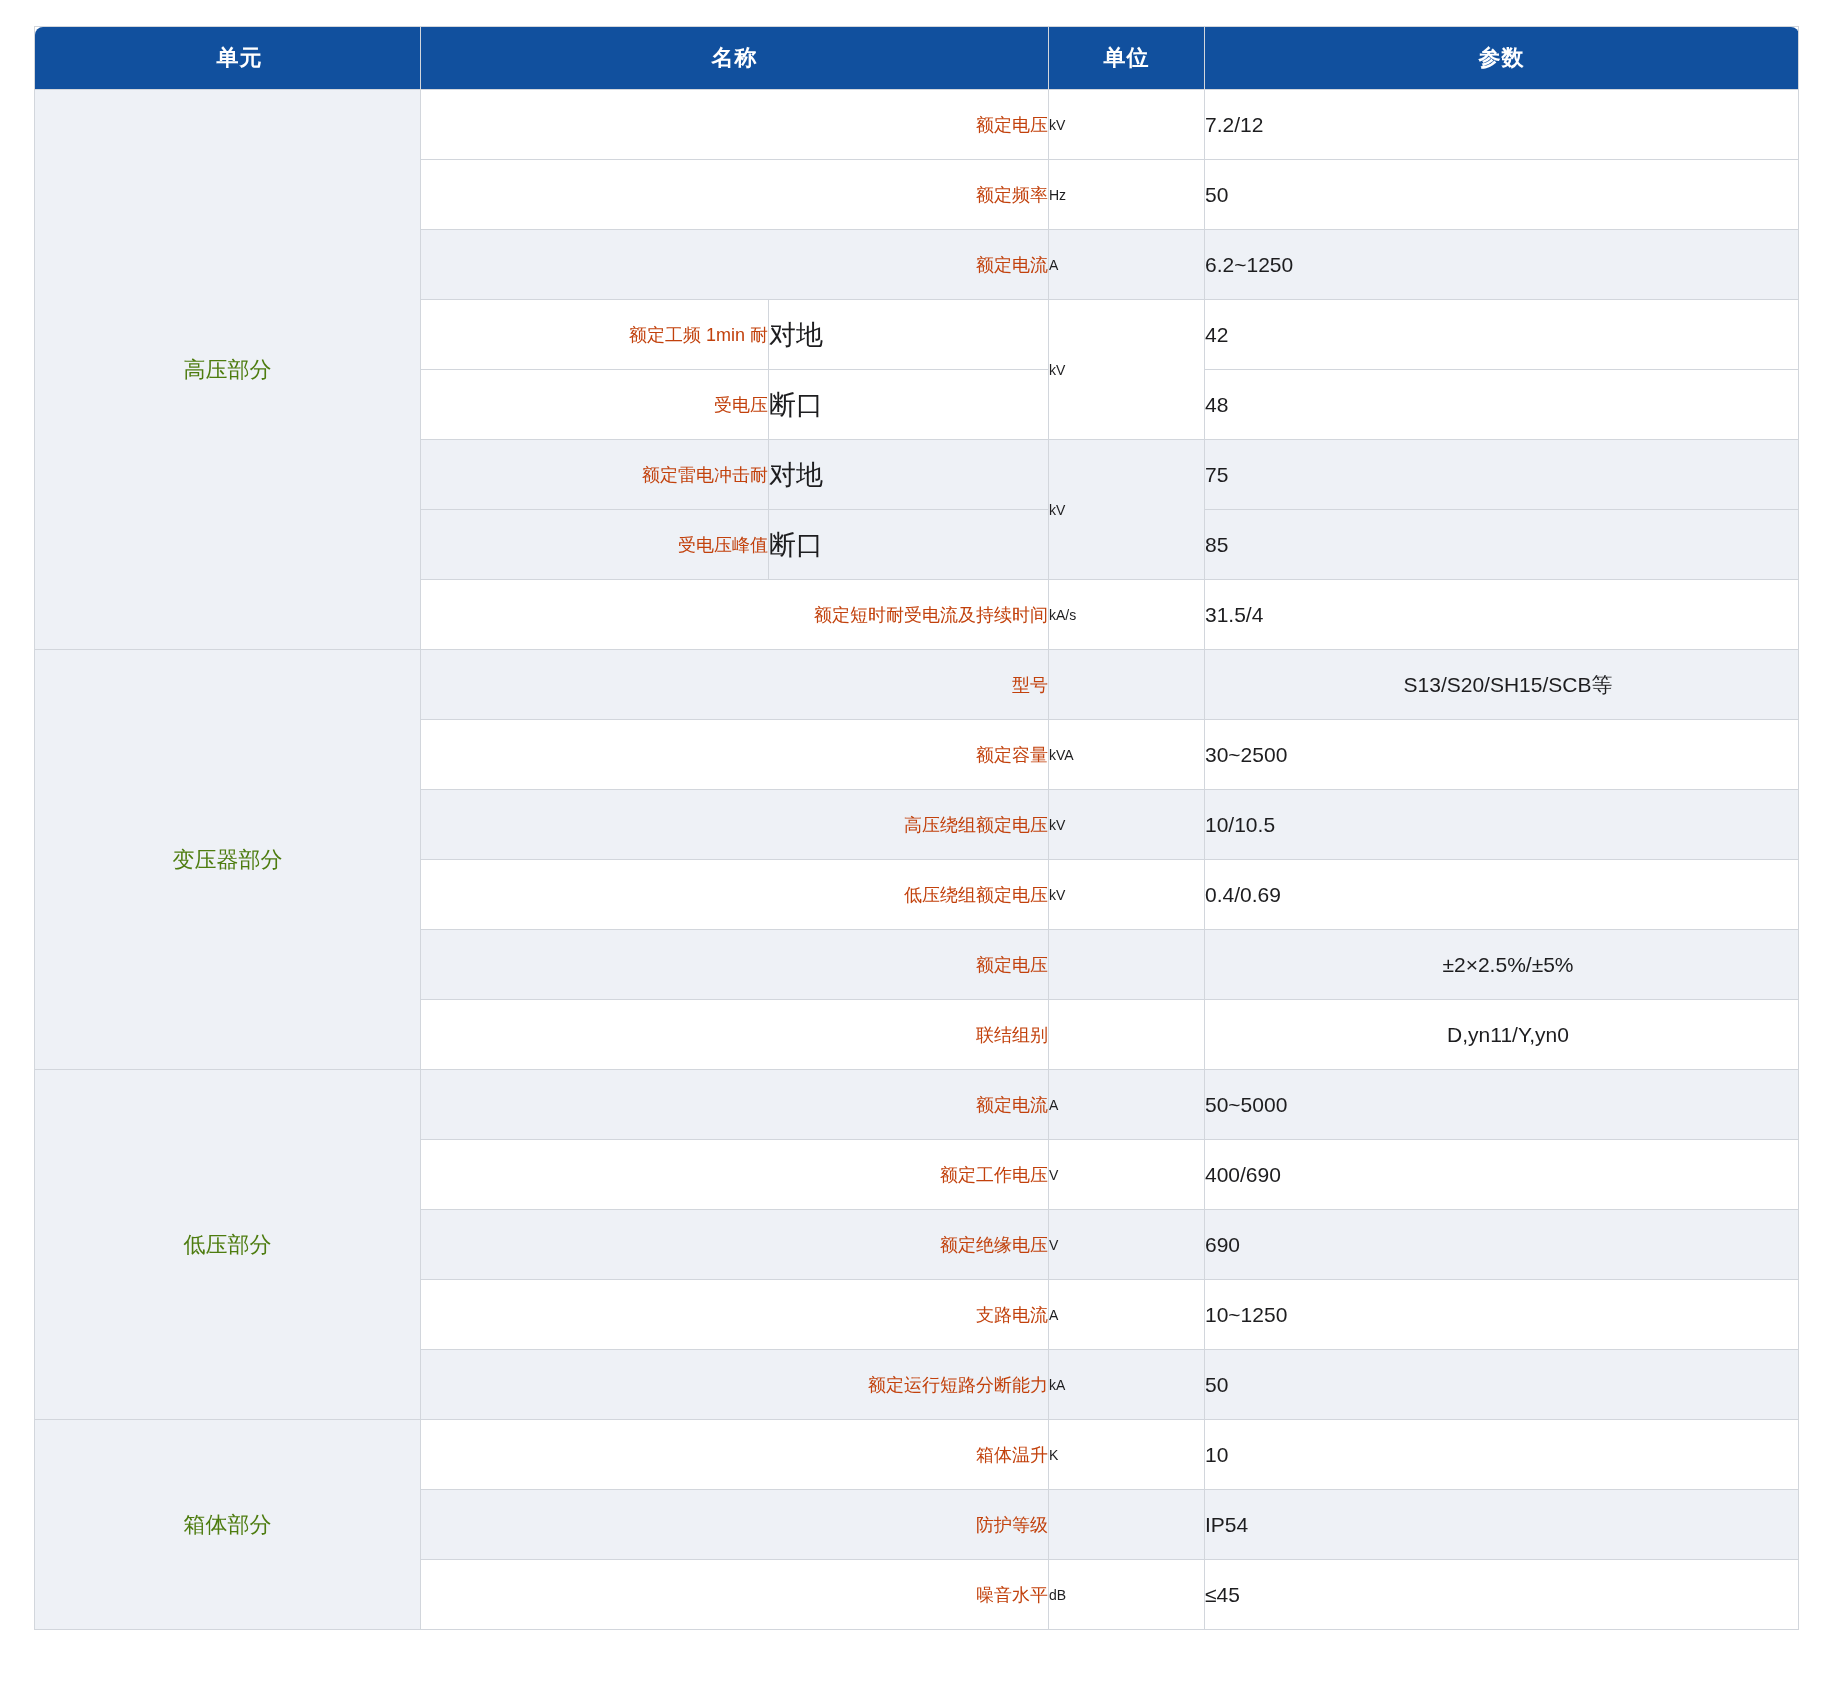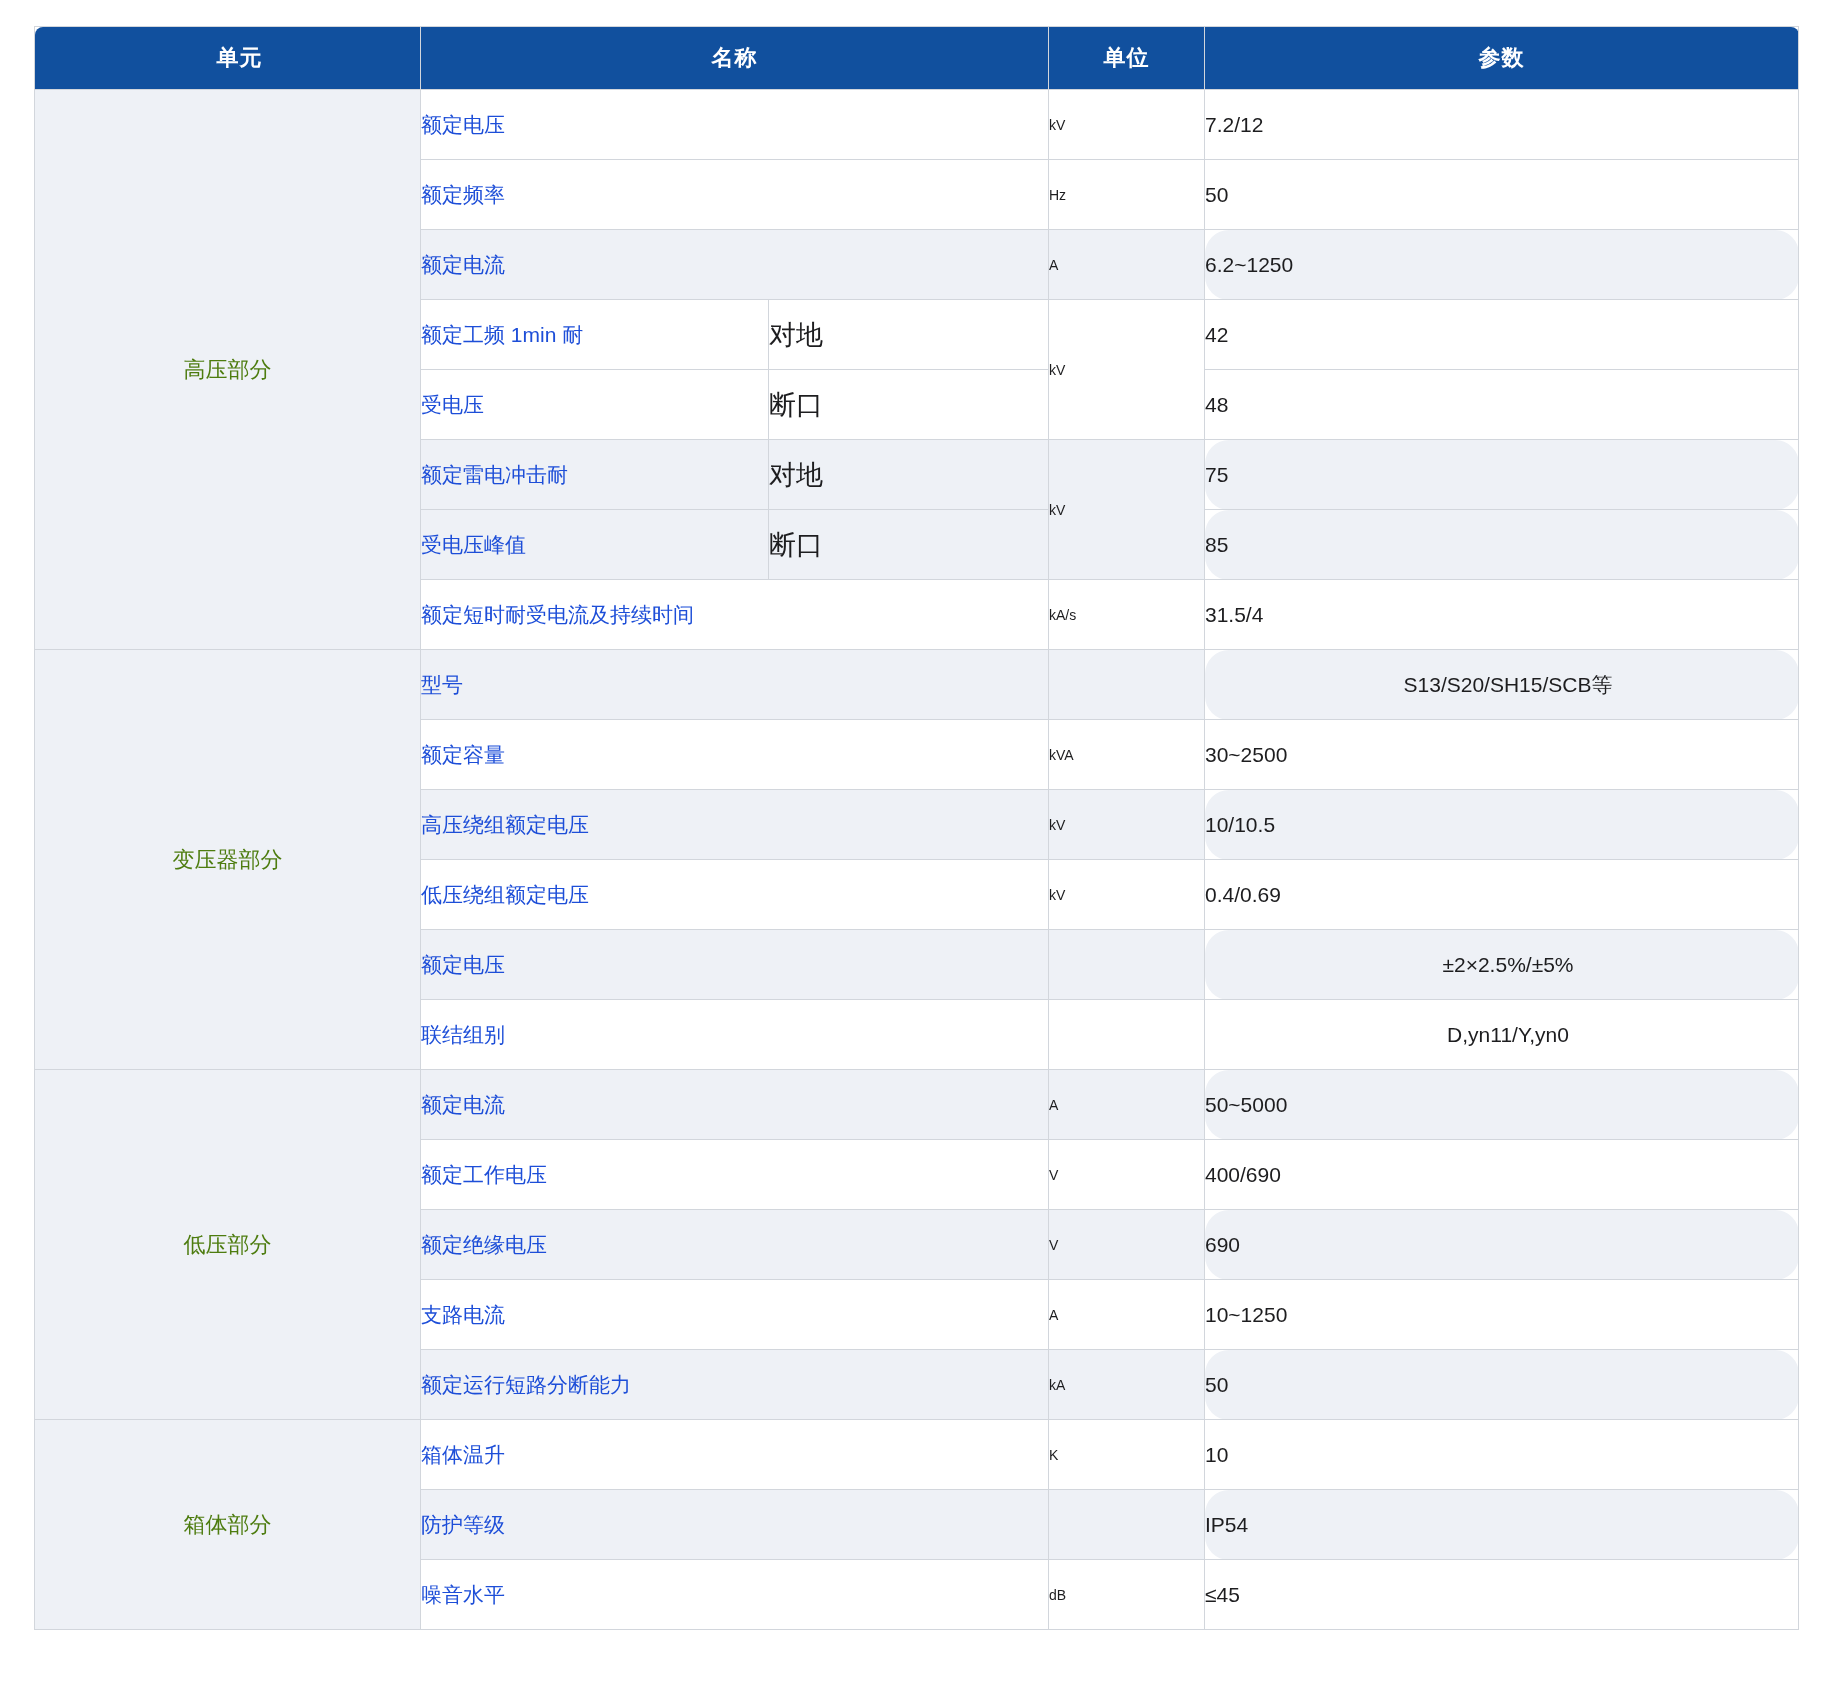"额定电压" td.namecell { color: #1d4ed8 -> #c2410c; font-size: 21px -> 18px; text-align: none -> right }
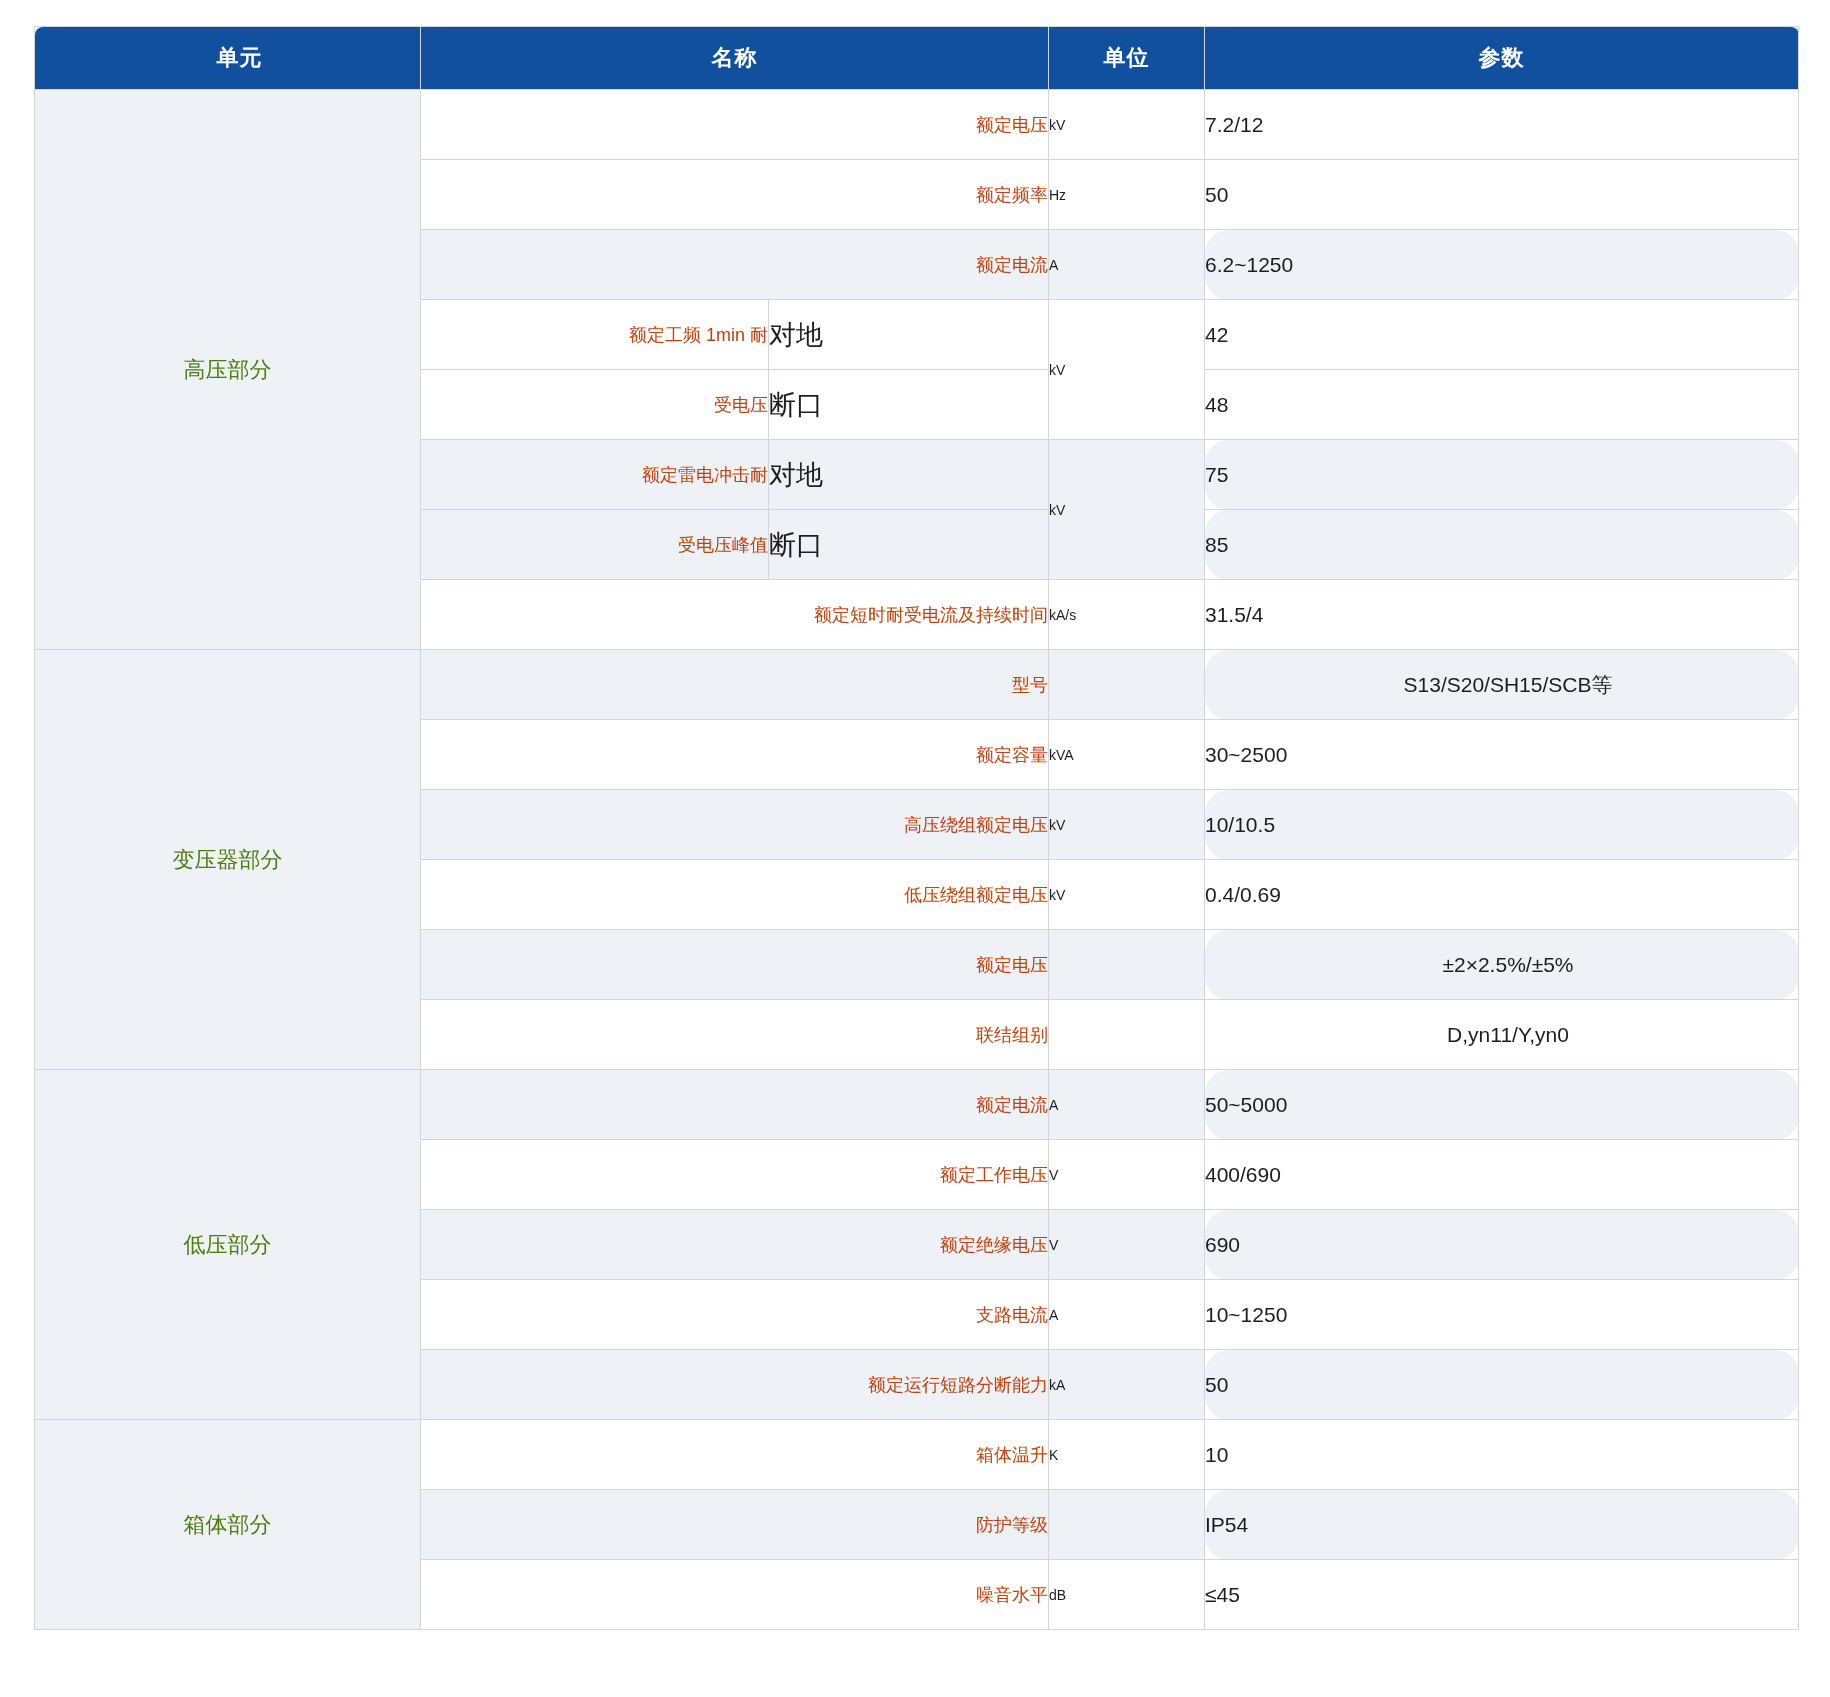"6.2~1250" td.param.alt { border-radius: 24px -> none }
